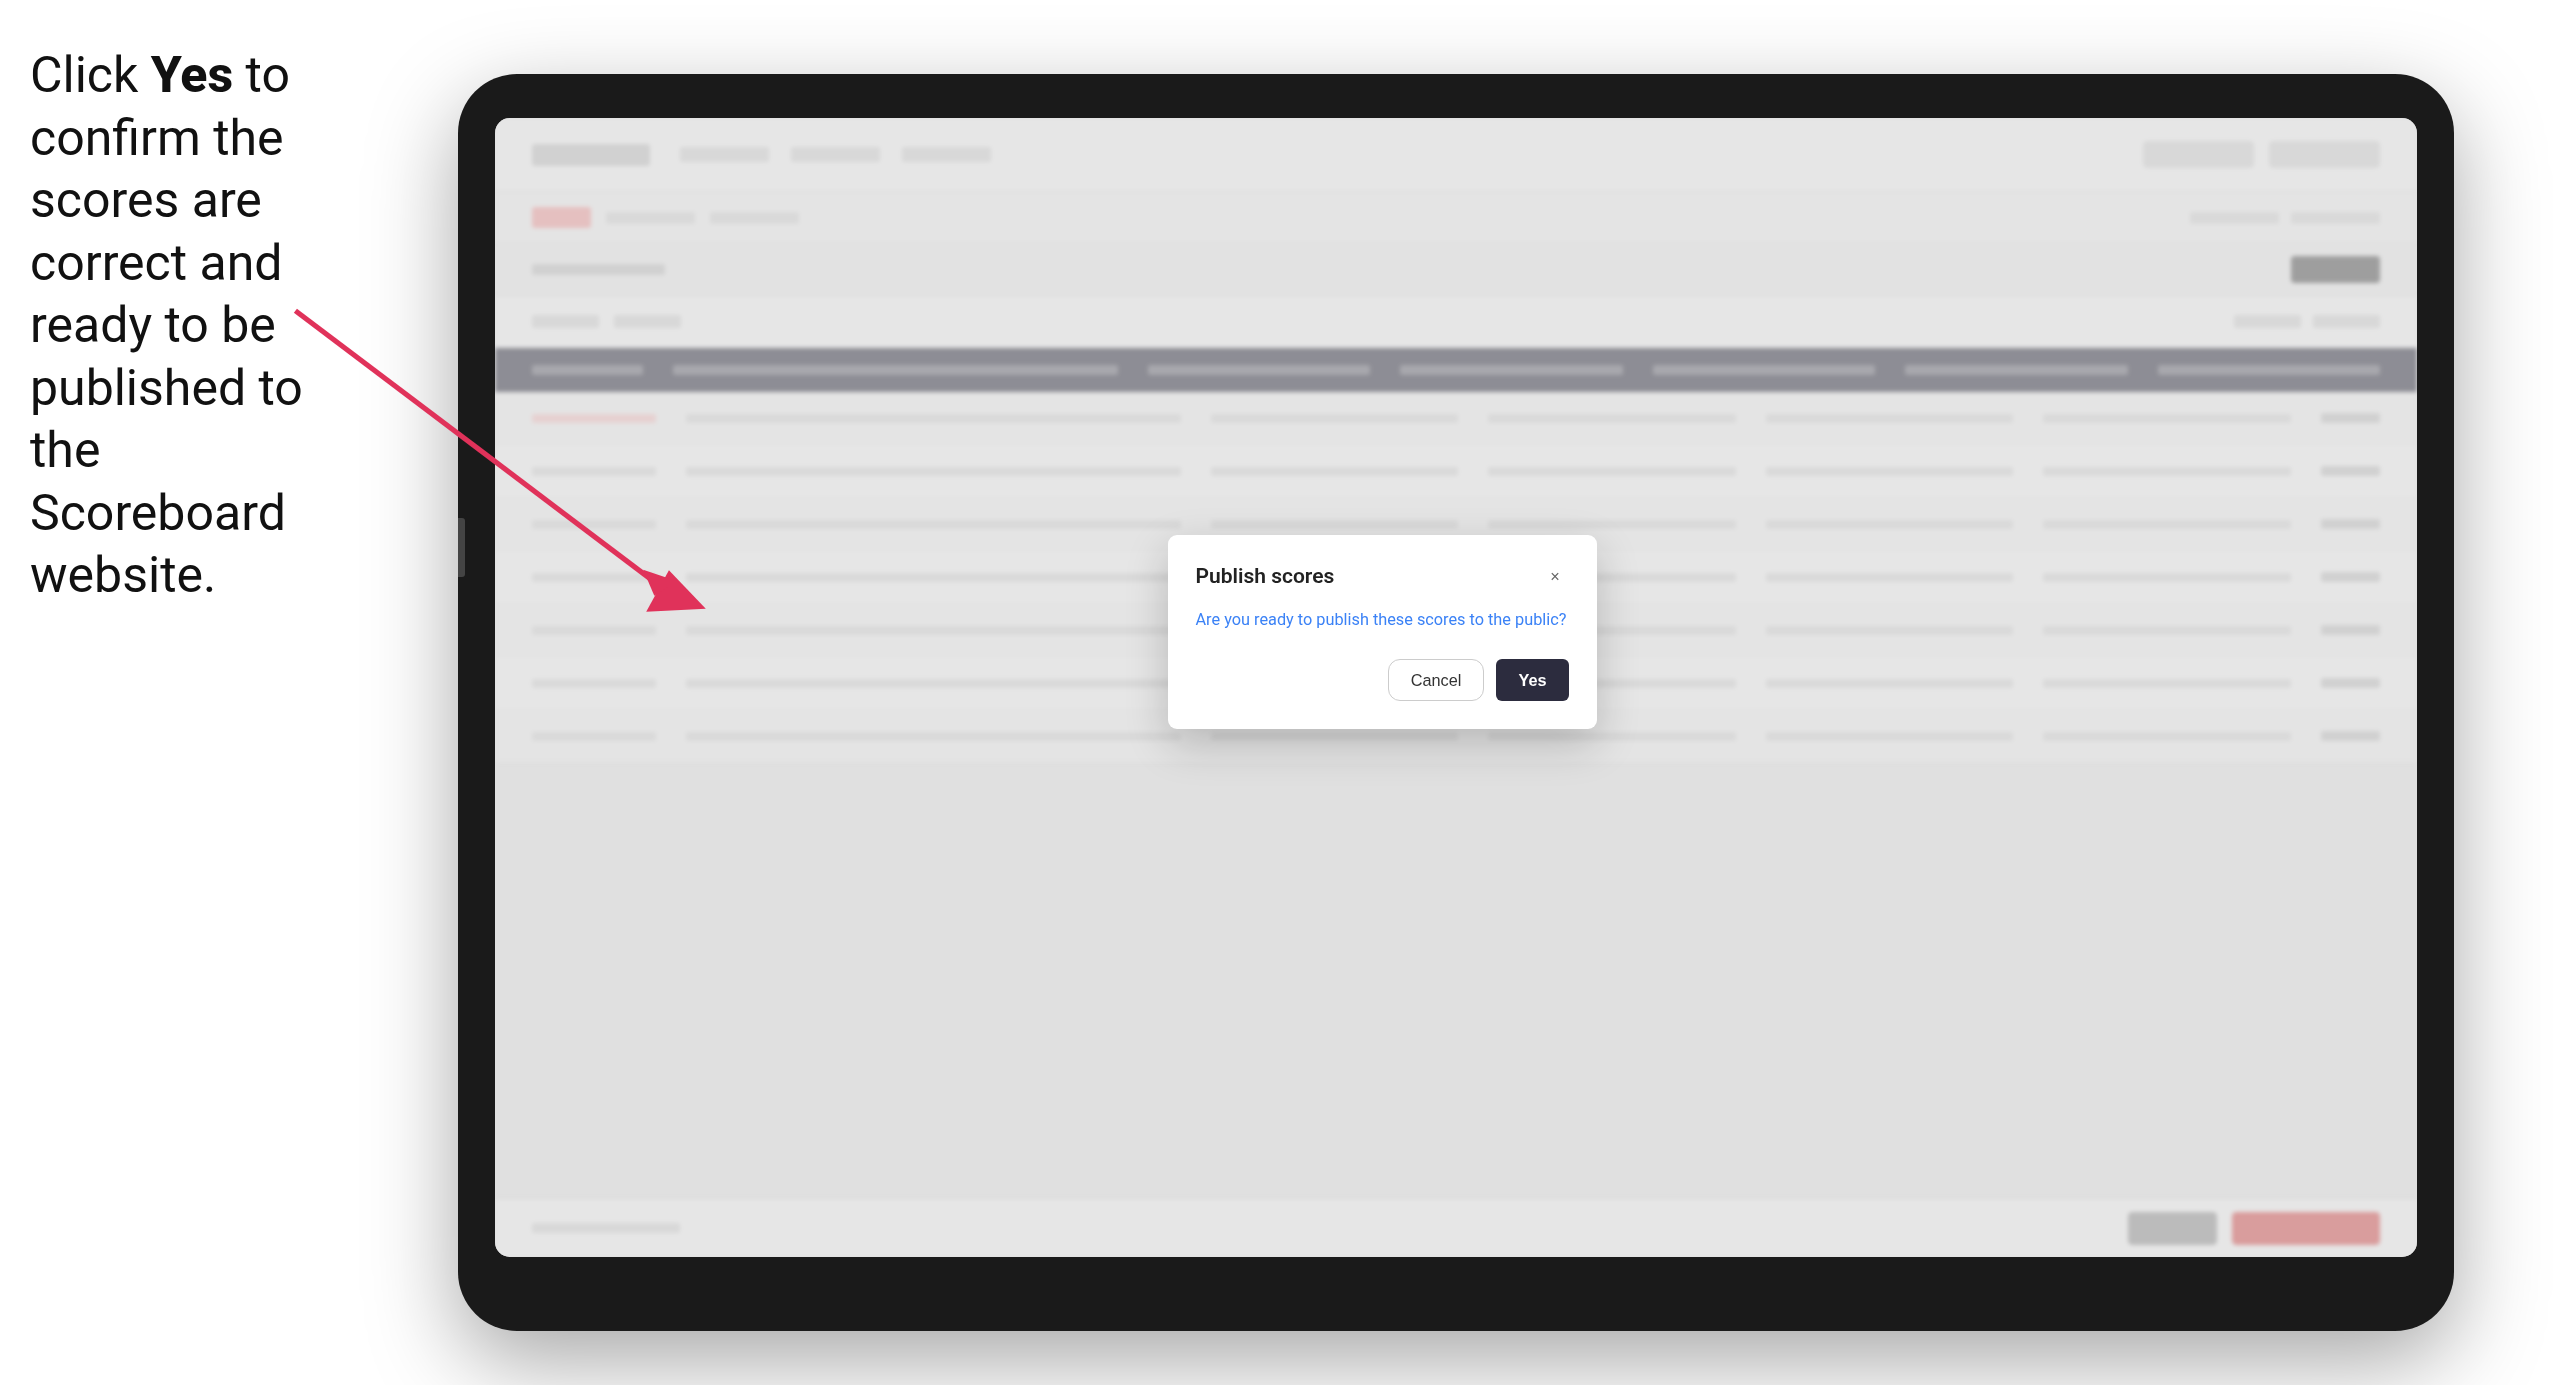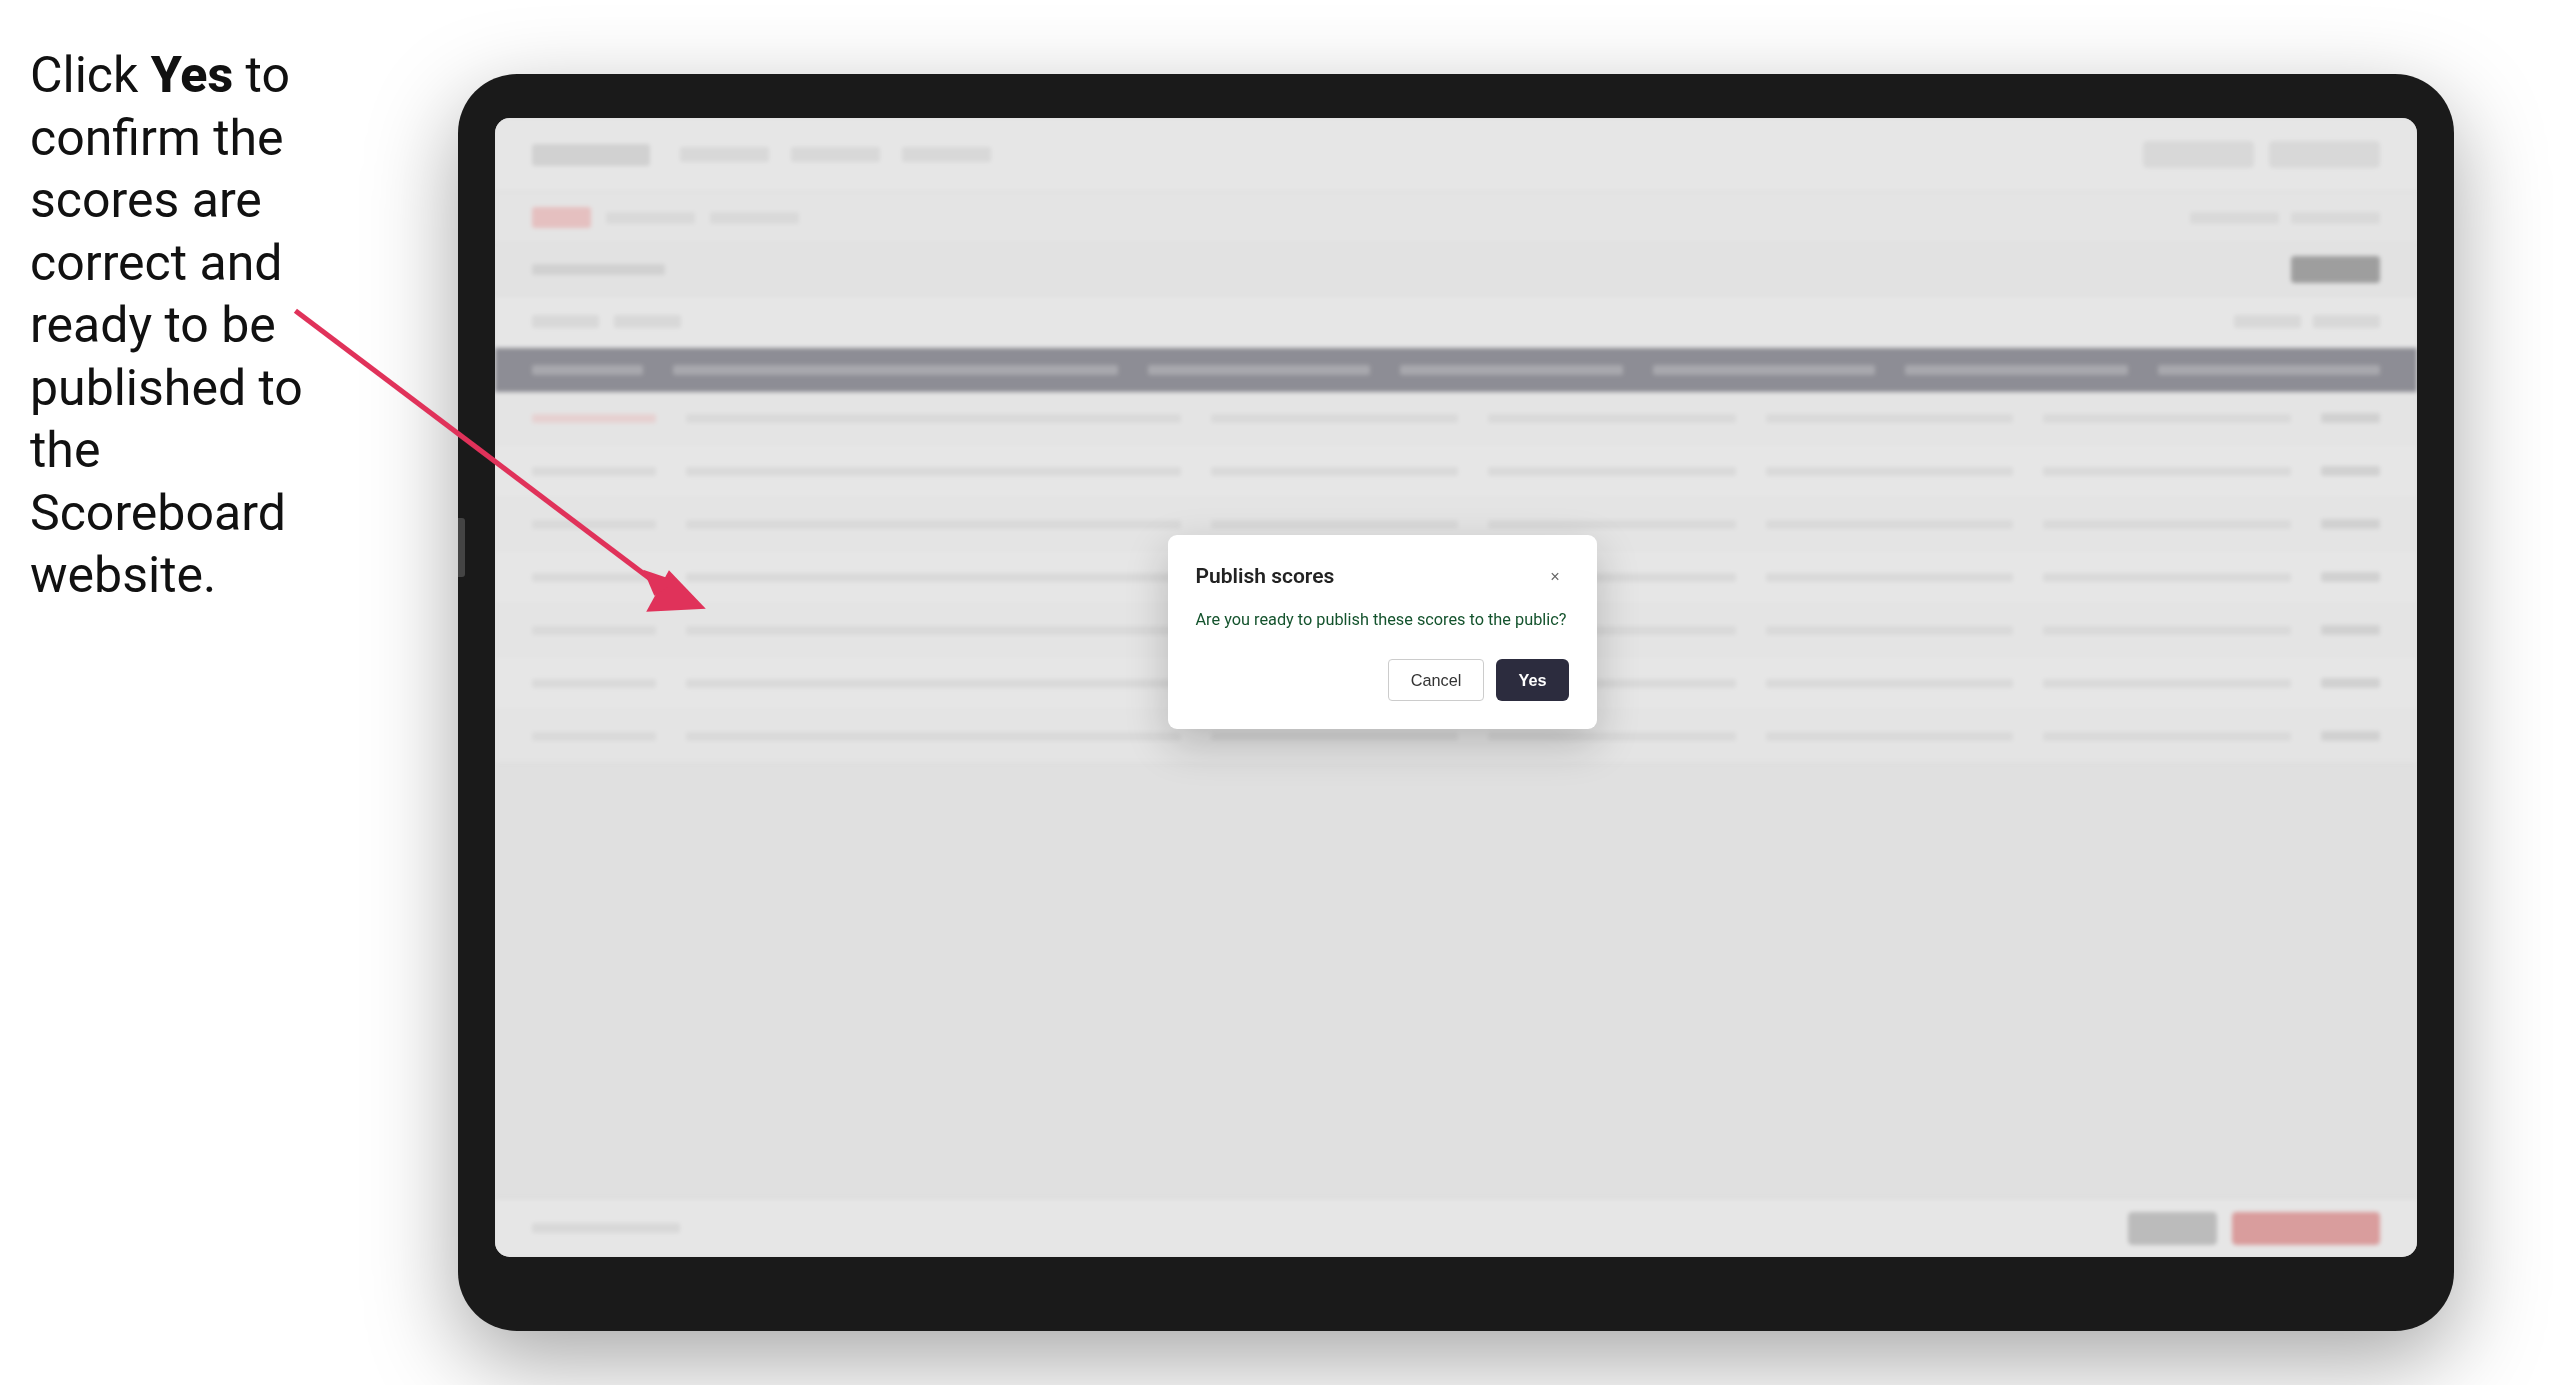"Are you ready to publish" .modal-body { color: #14532d -> #3b82f6 }
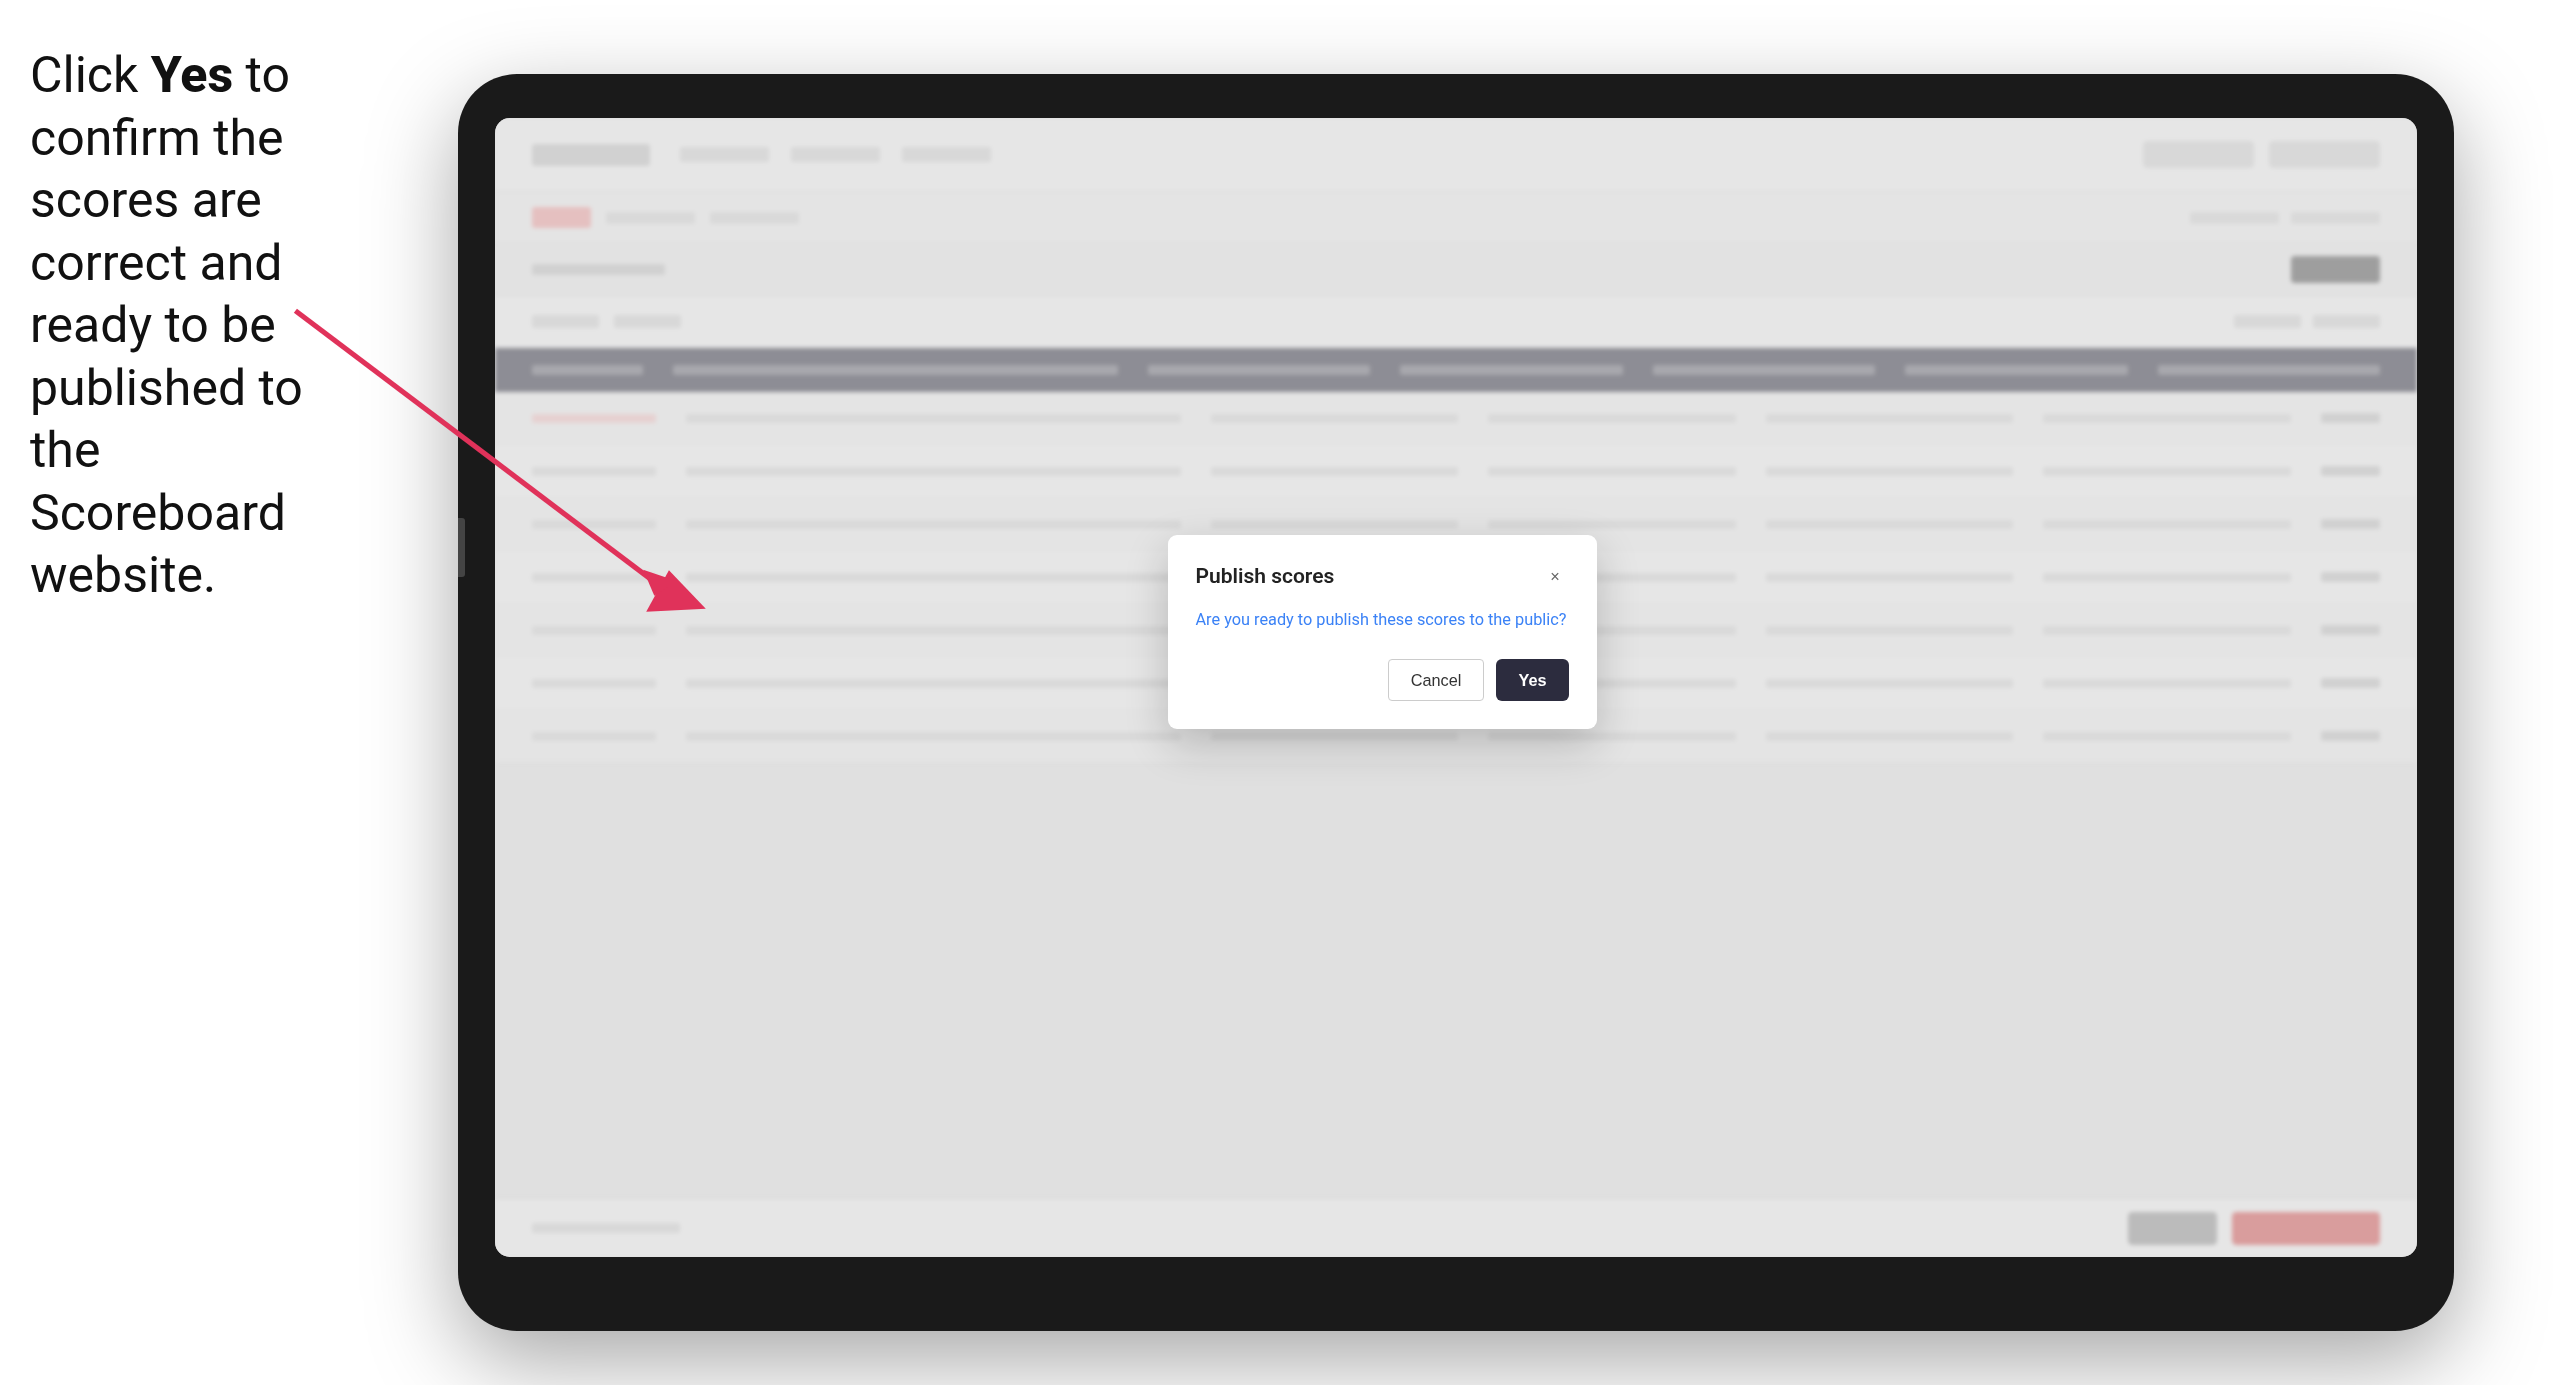"Cancel" .btn-cancel { border-radius: 4px -> 12px }
